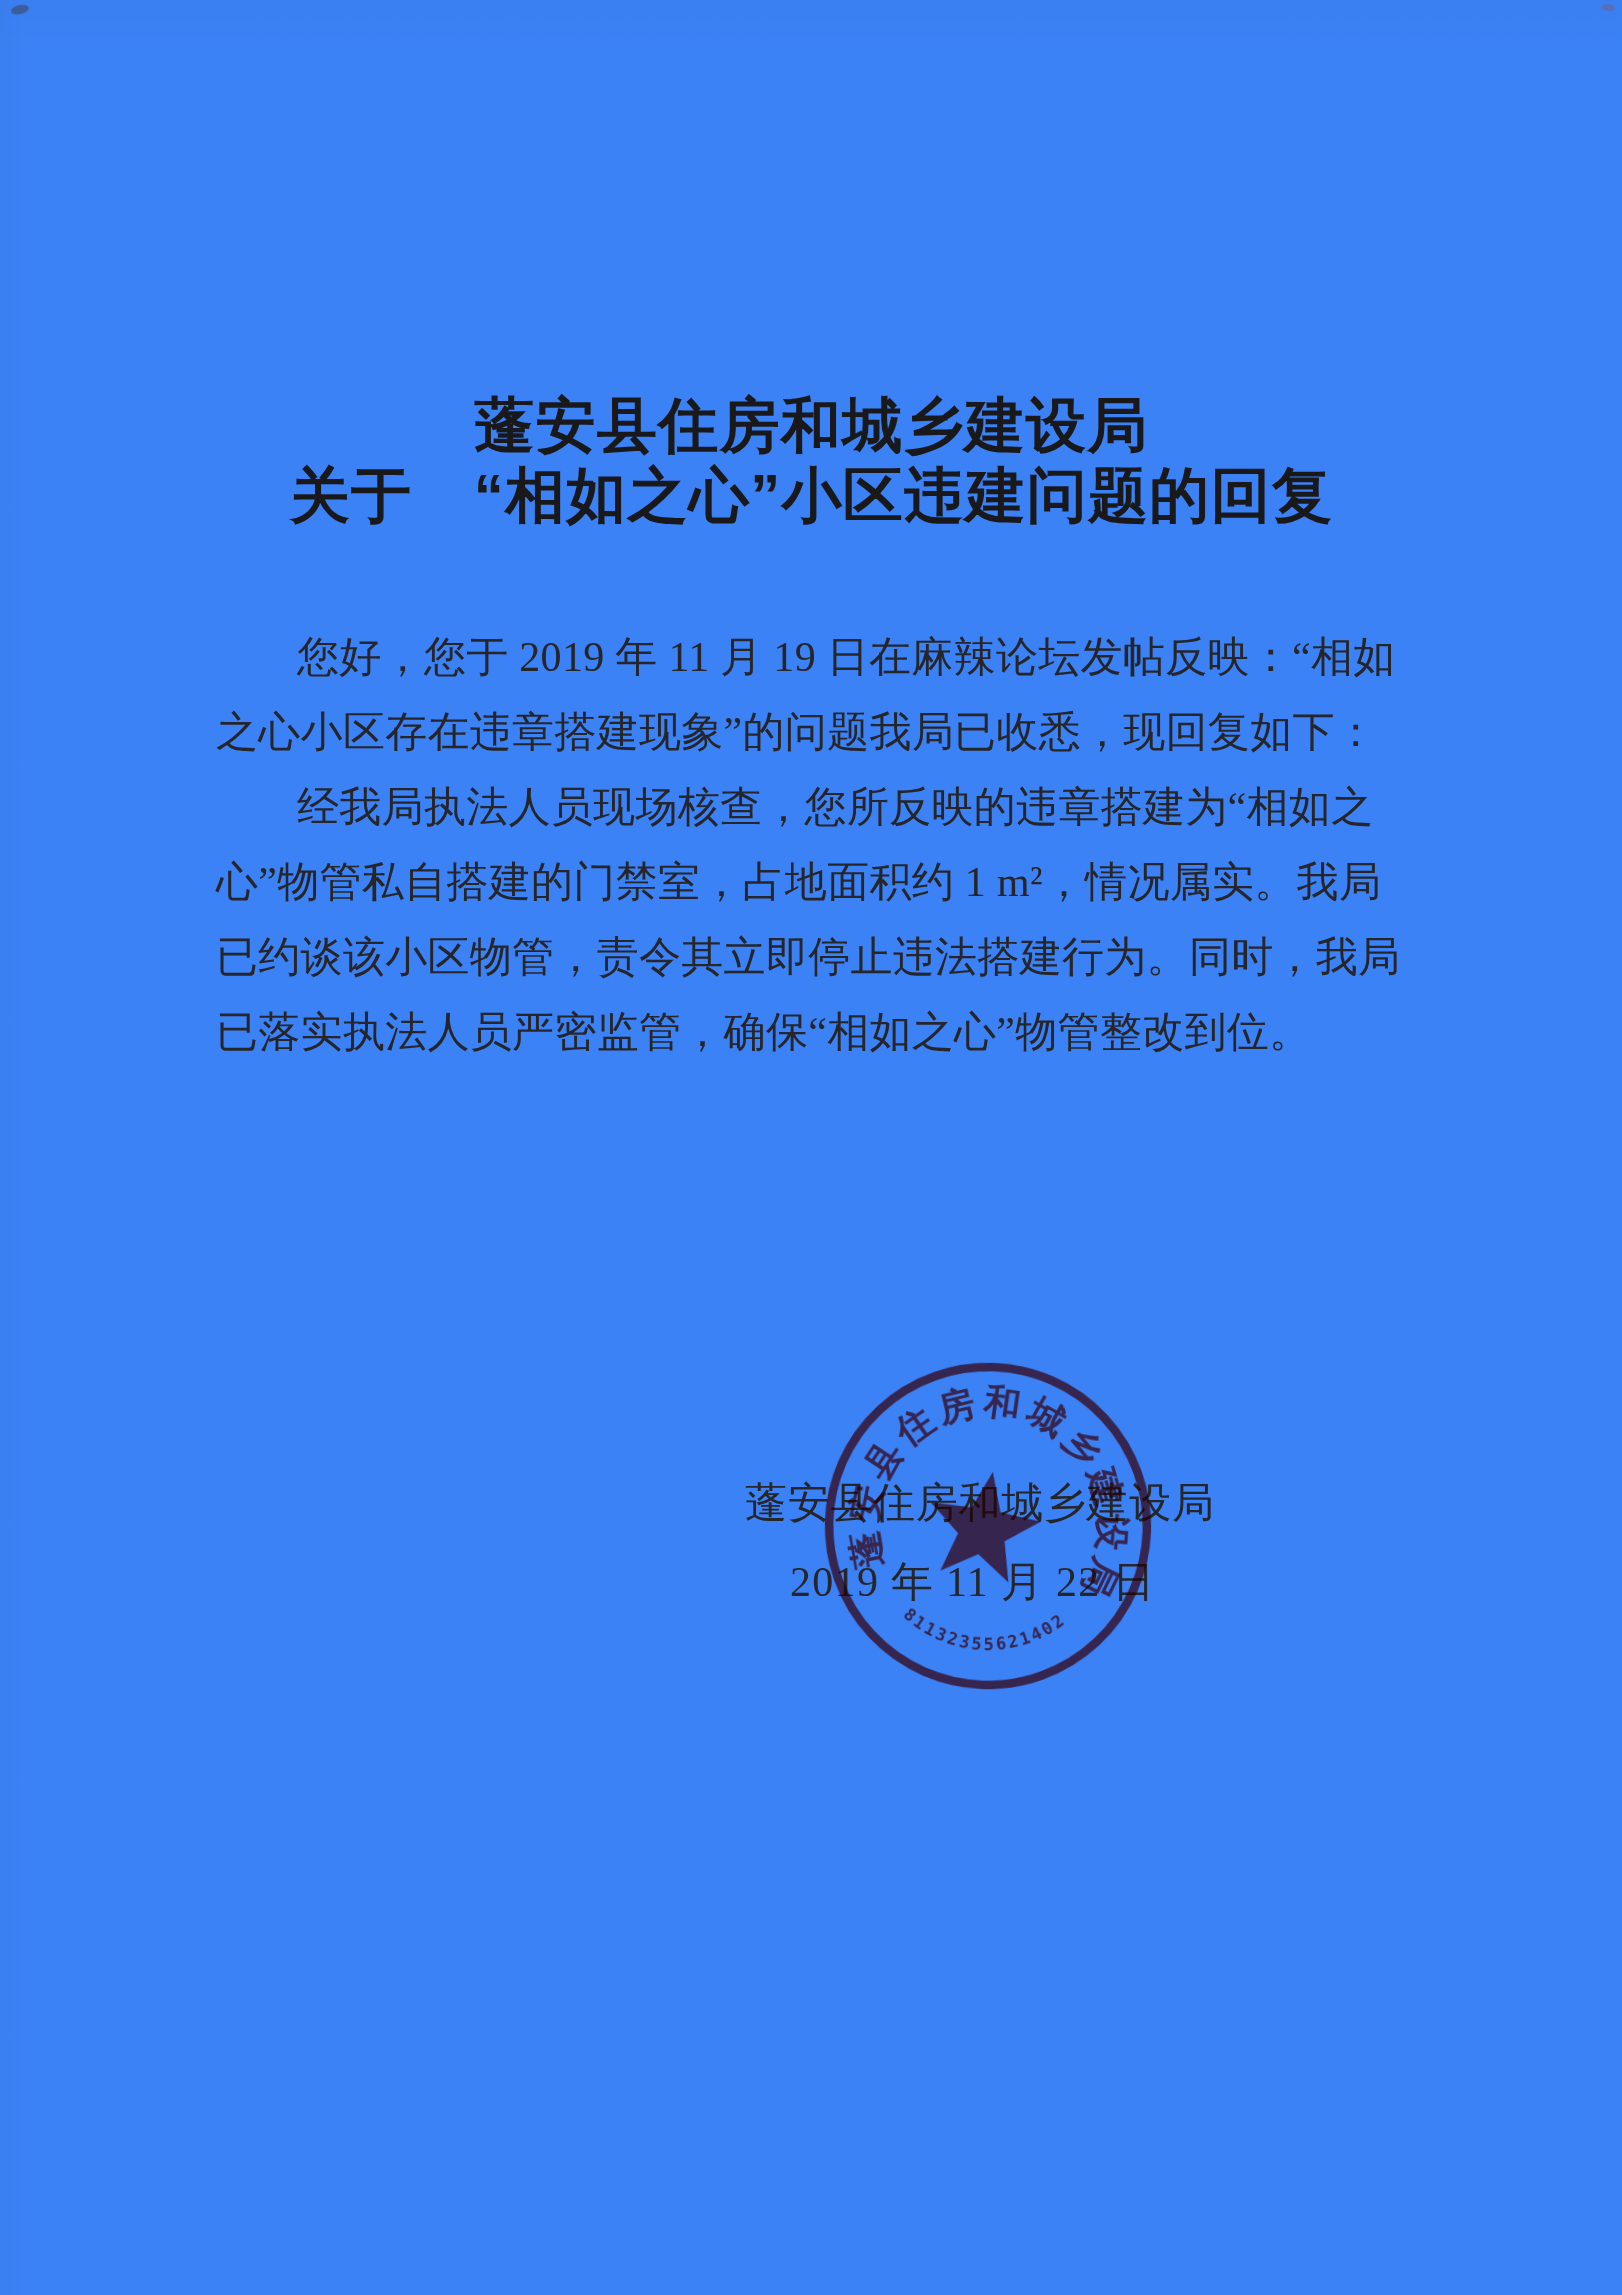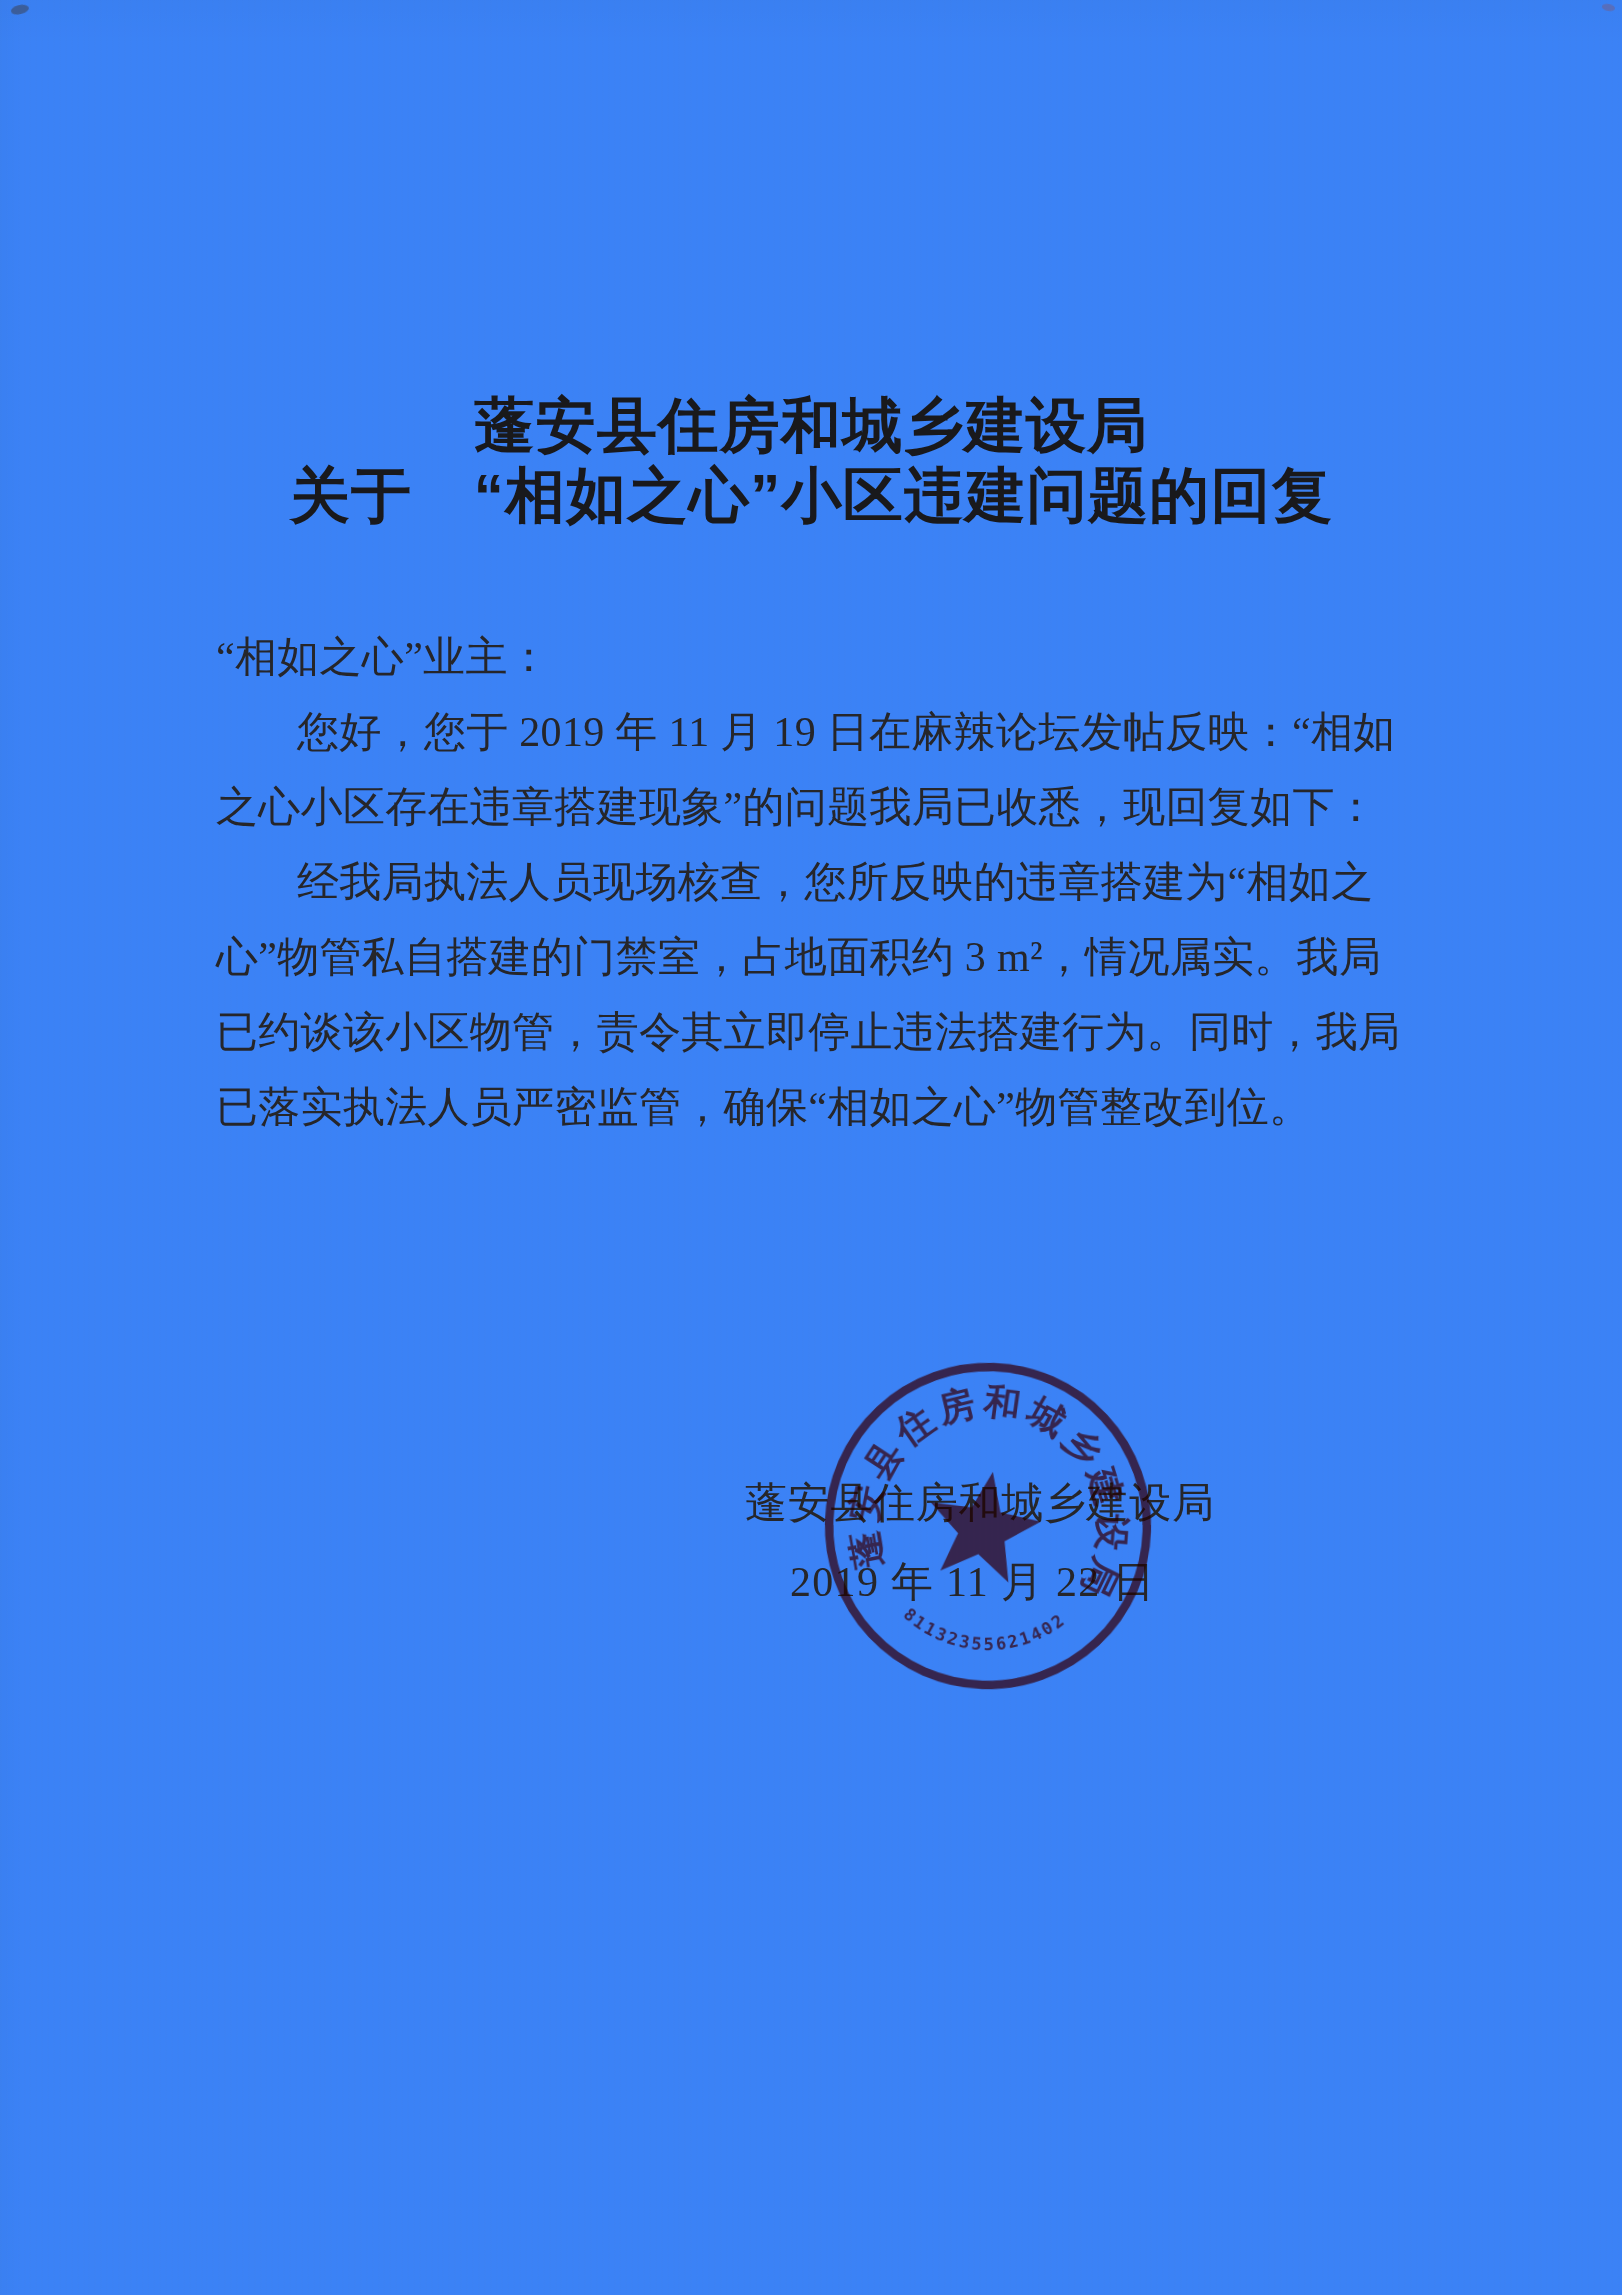"“相如之心”业主：" div.body-line { html: <div>“相如之心”业主：</div> -> none }
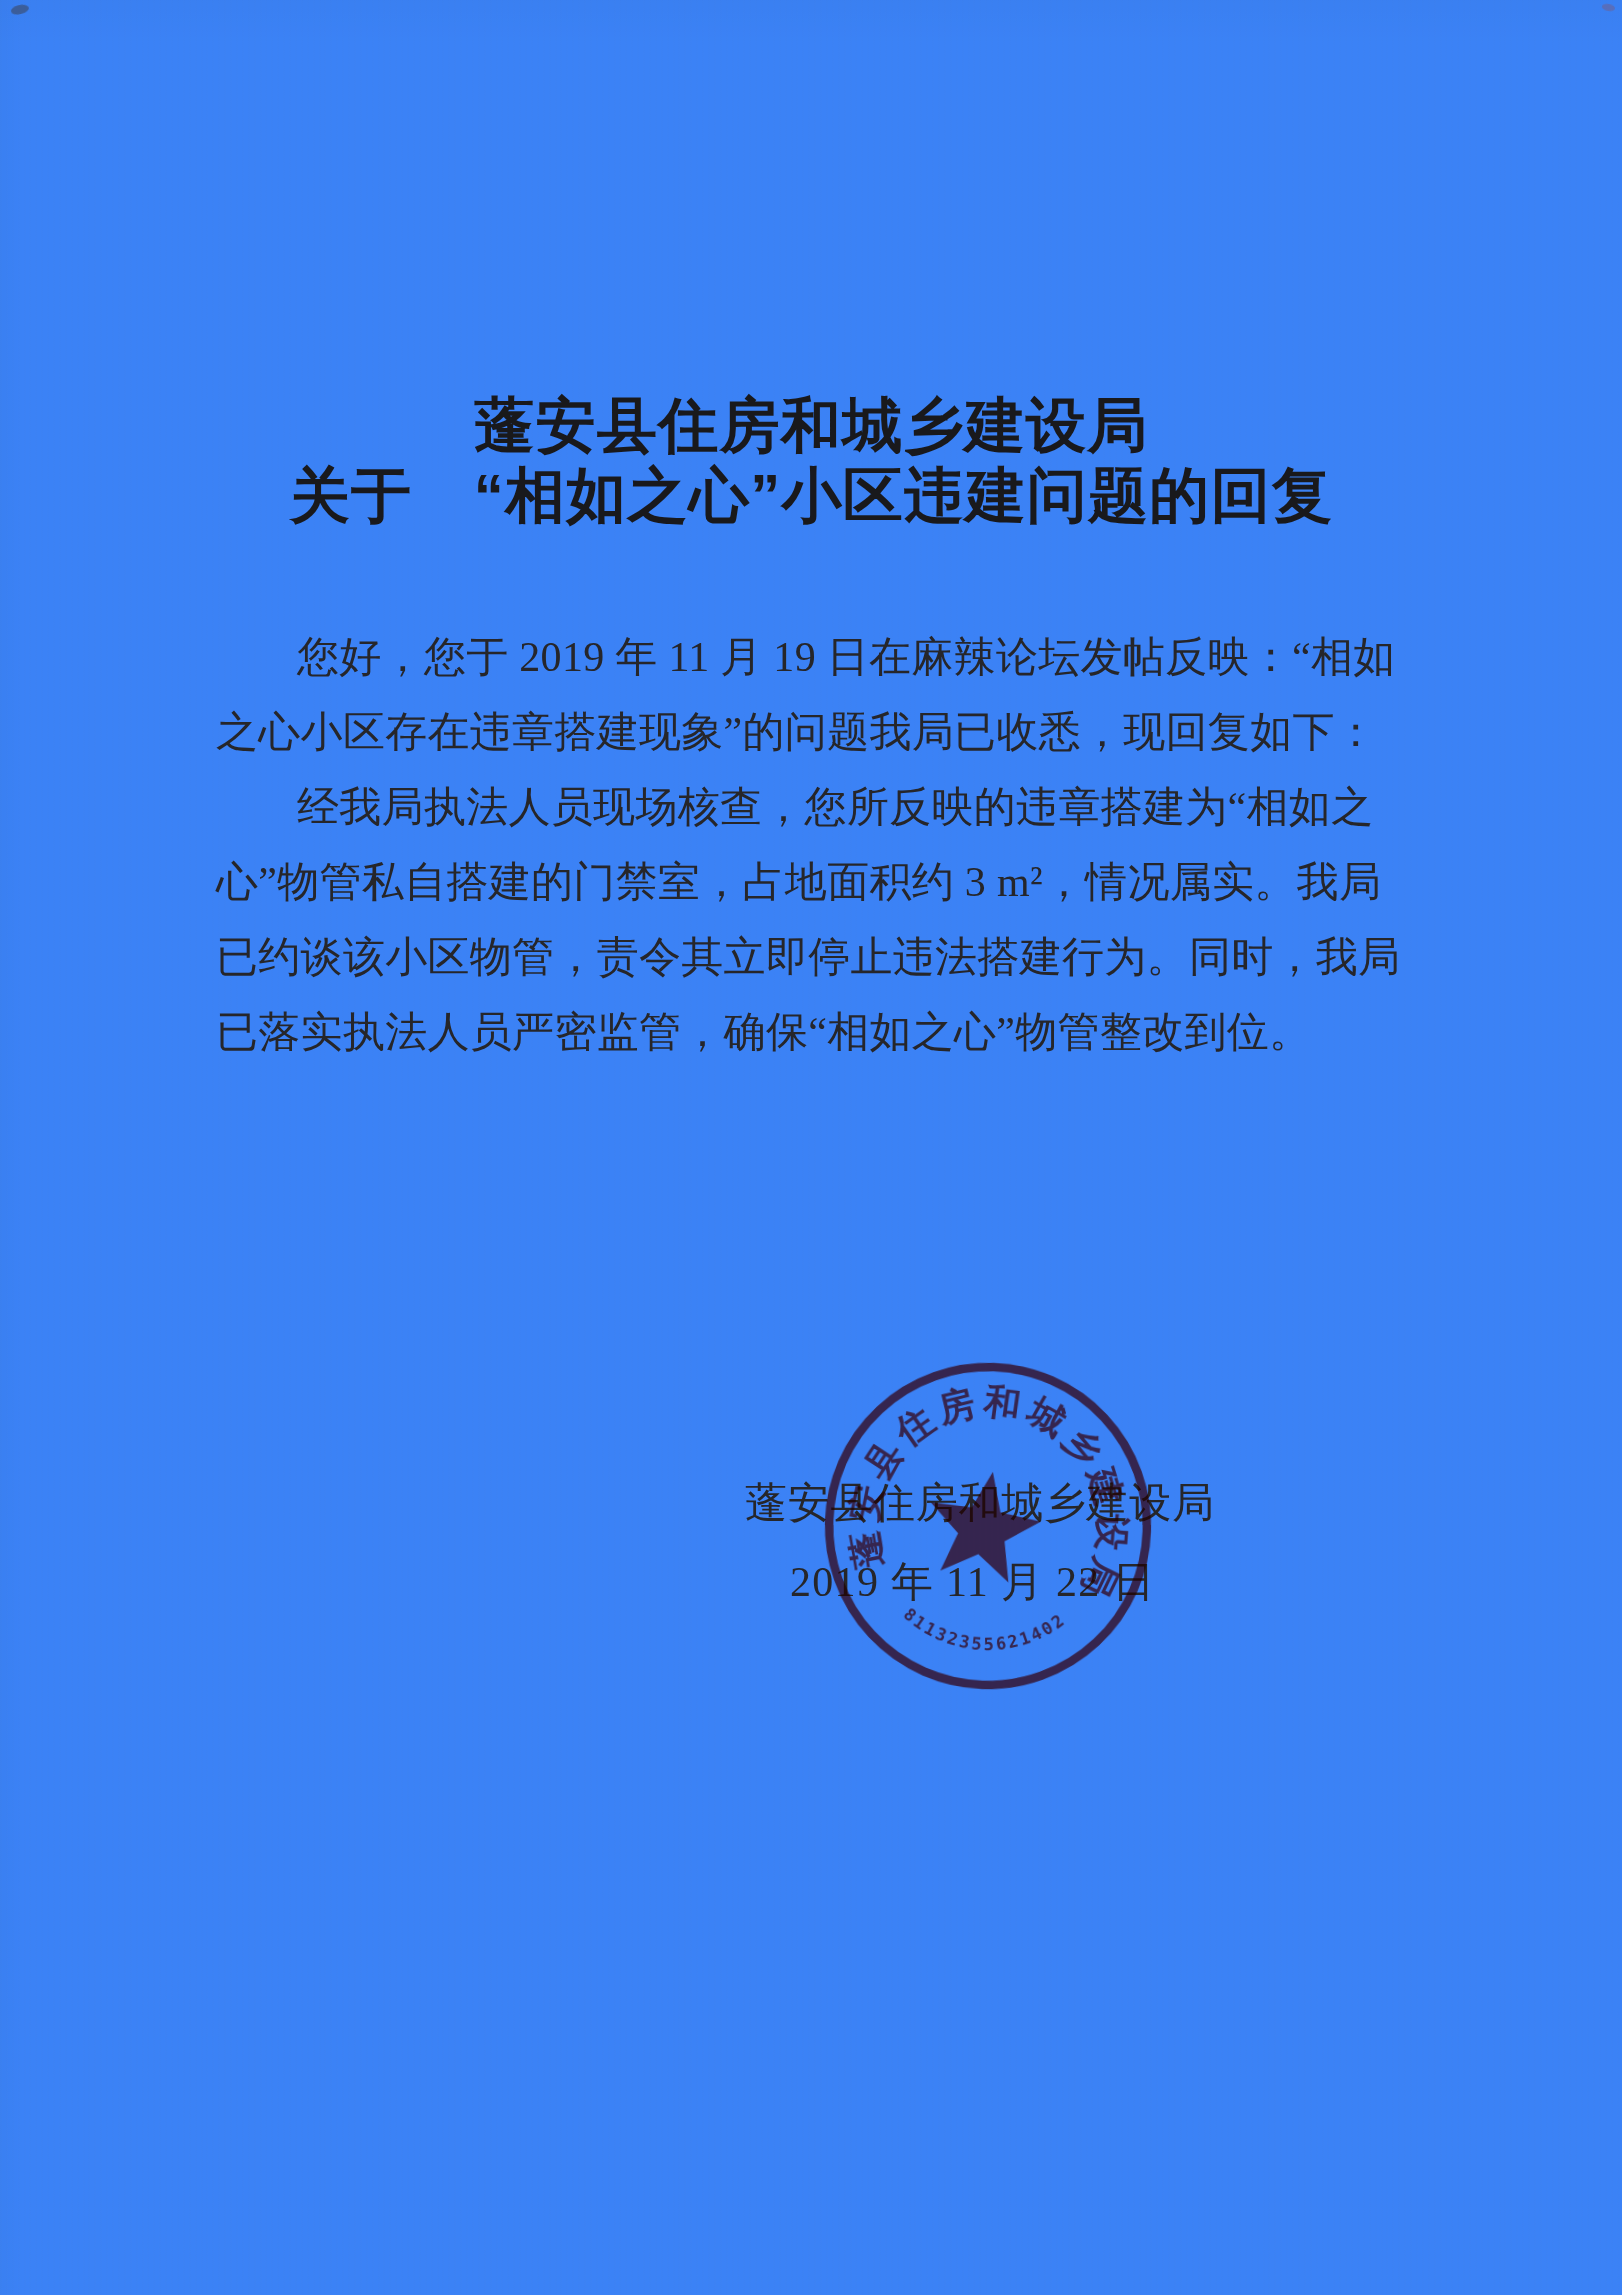"心”物管私自搭建的门禁室，占地面积约 3 m²，情况属实。我局" div.body-line { text: 3 -> 1 }
